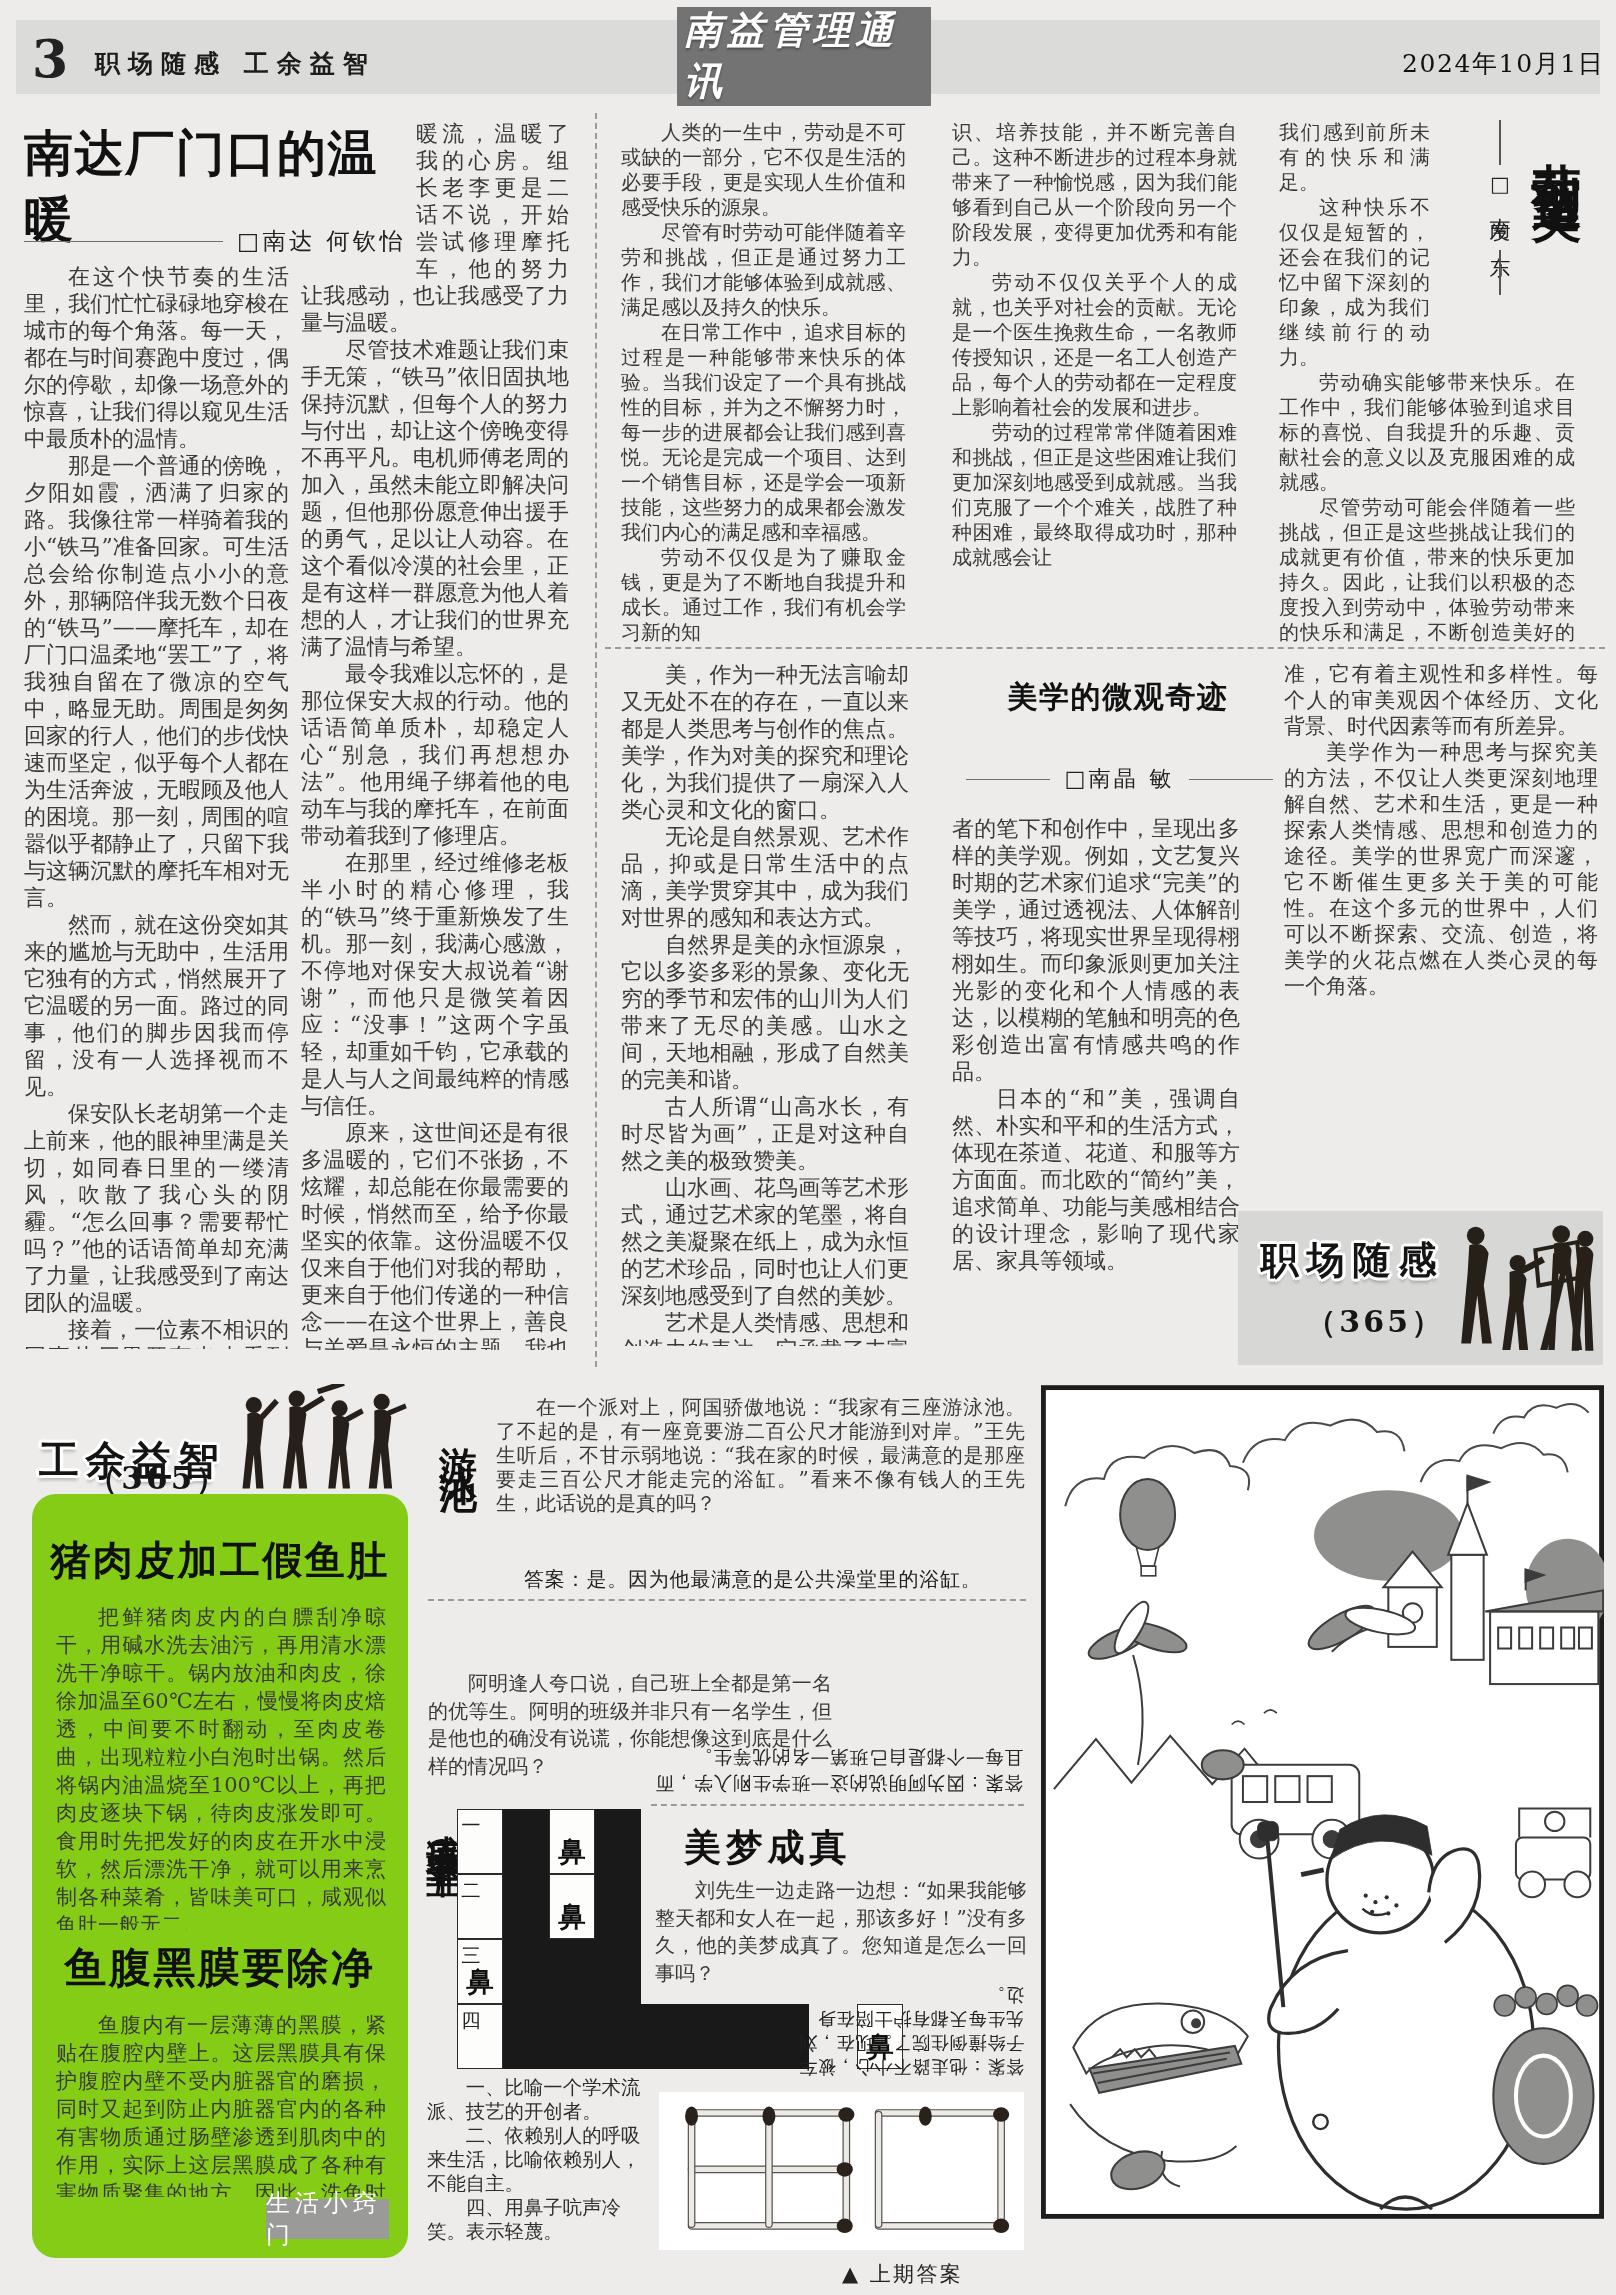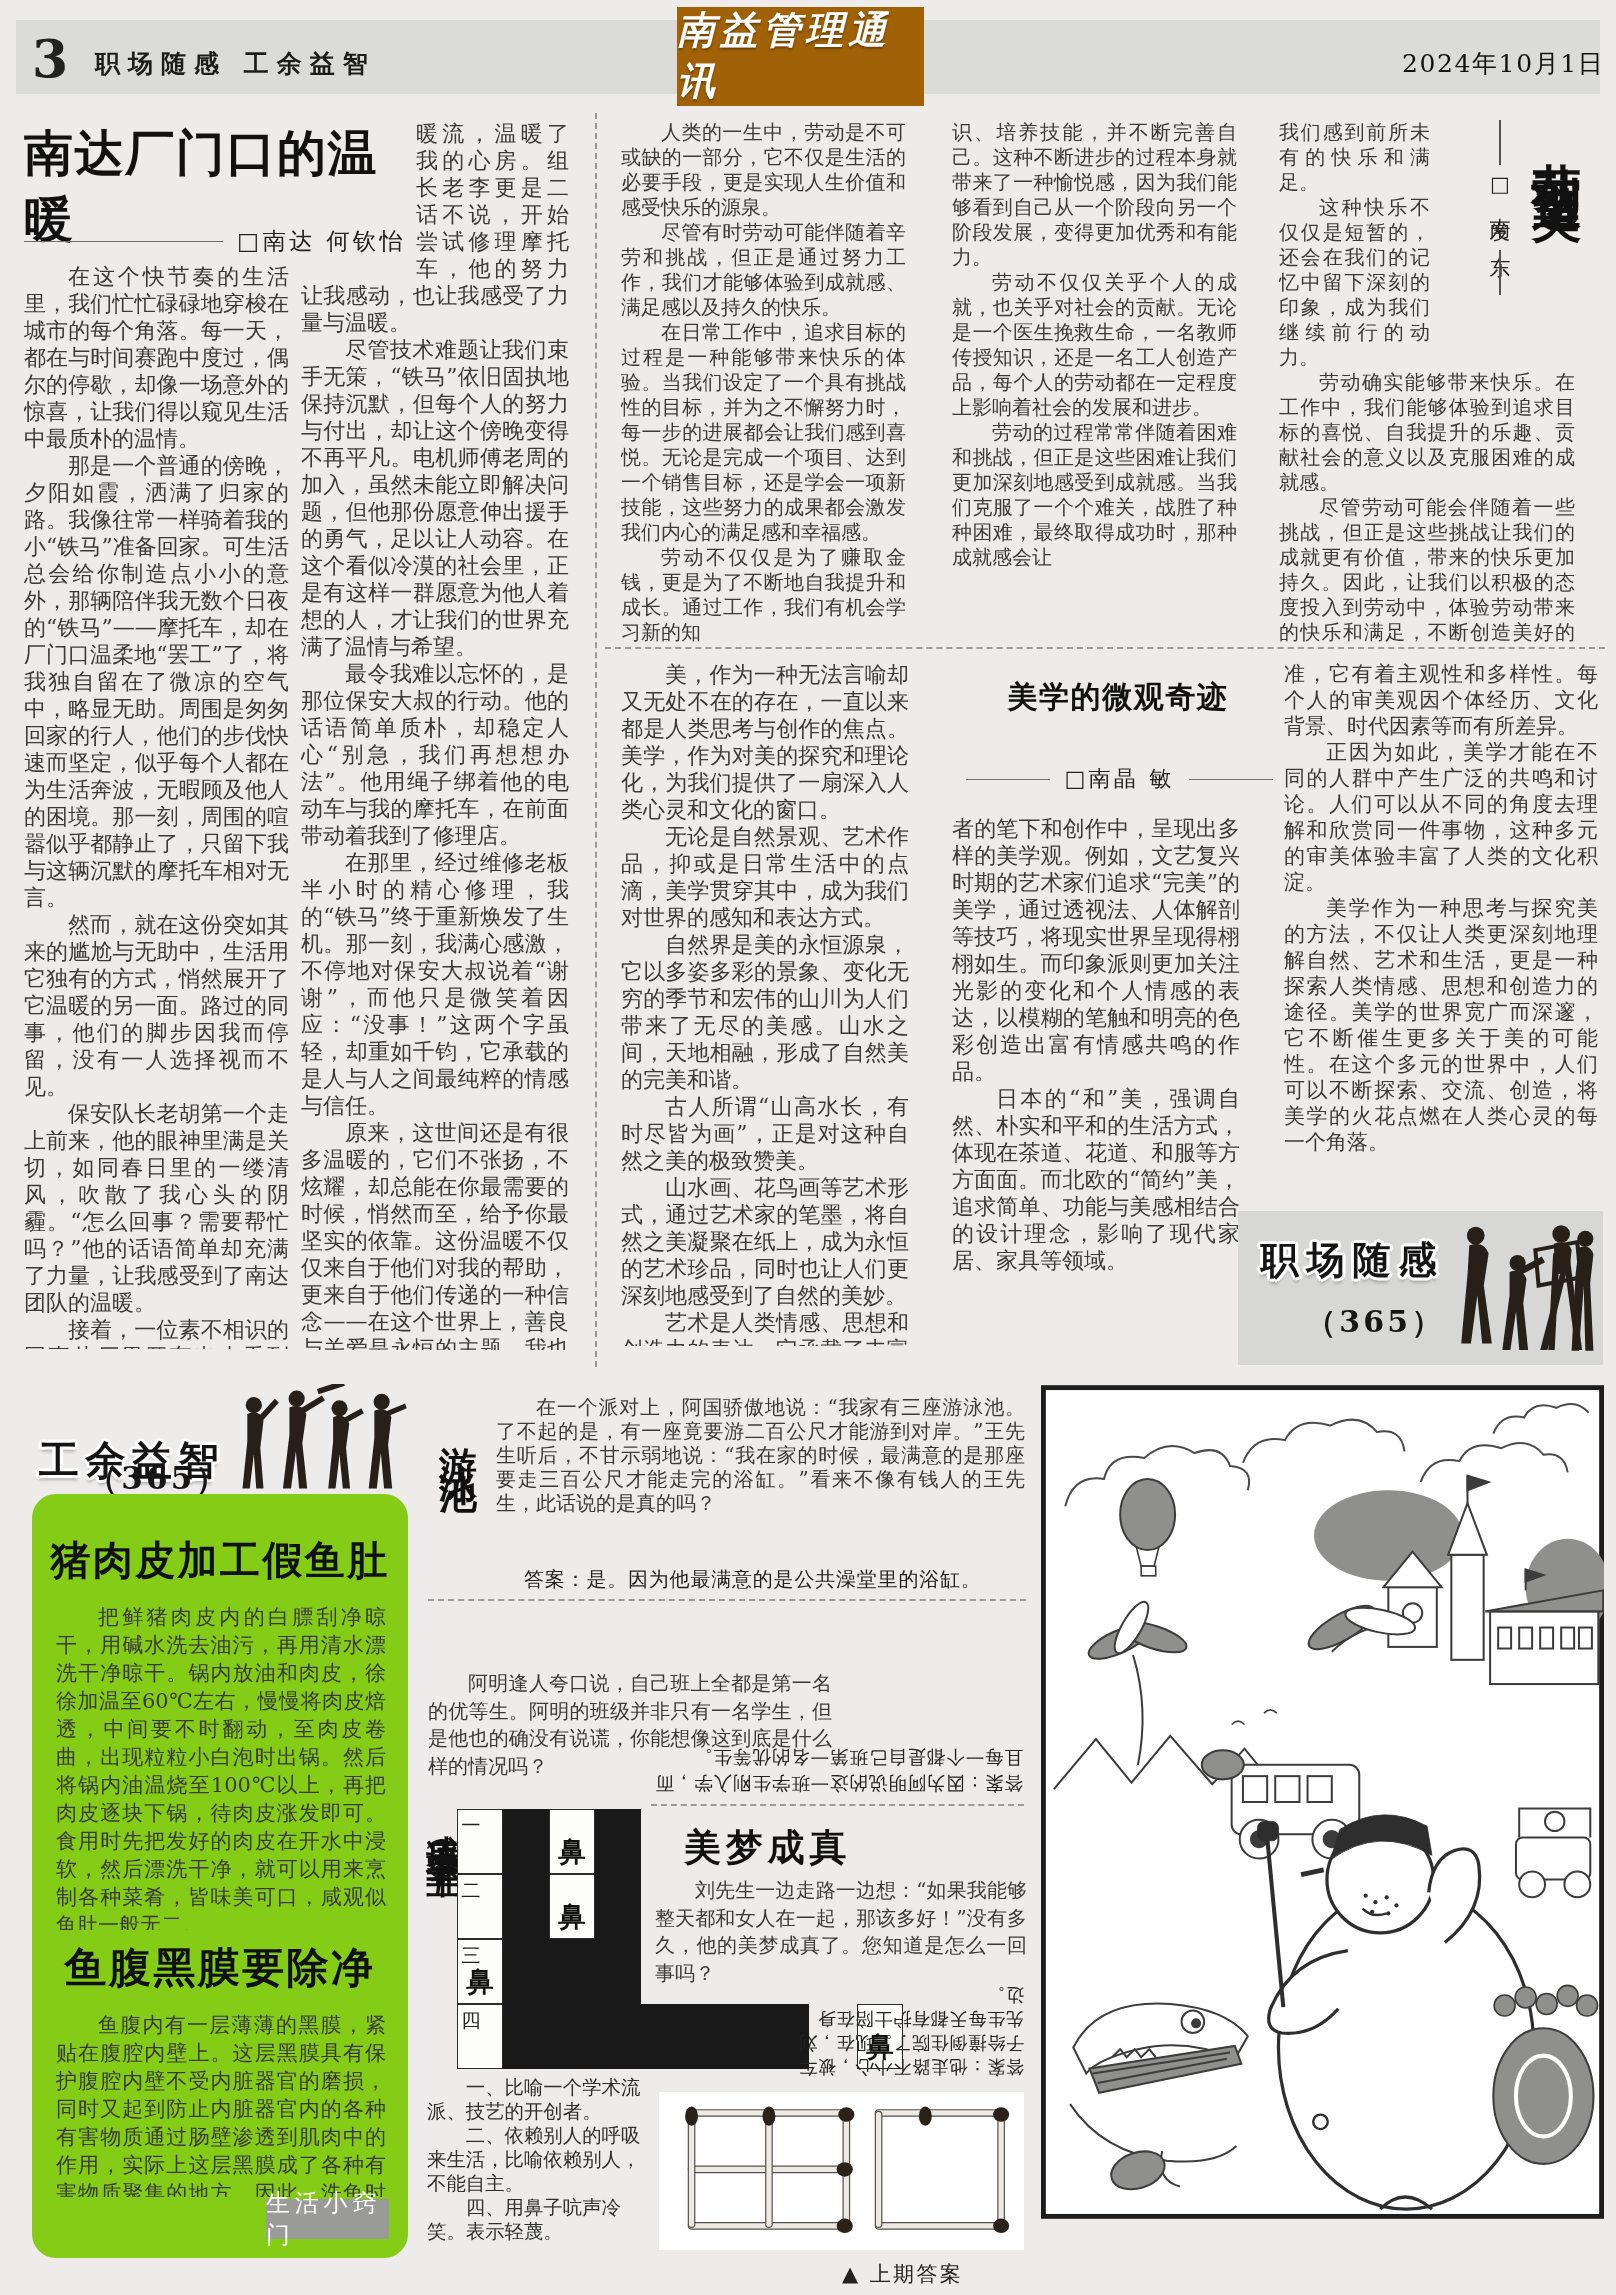"南益管理通讯" .masthead { background: #a16207 -> #737373; padding-left: none -> 7px }
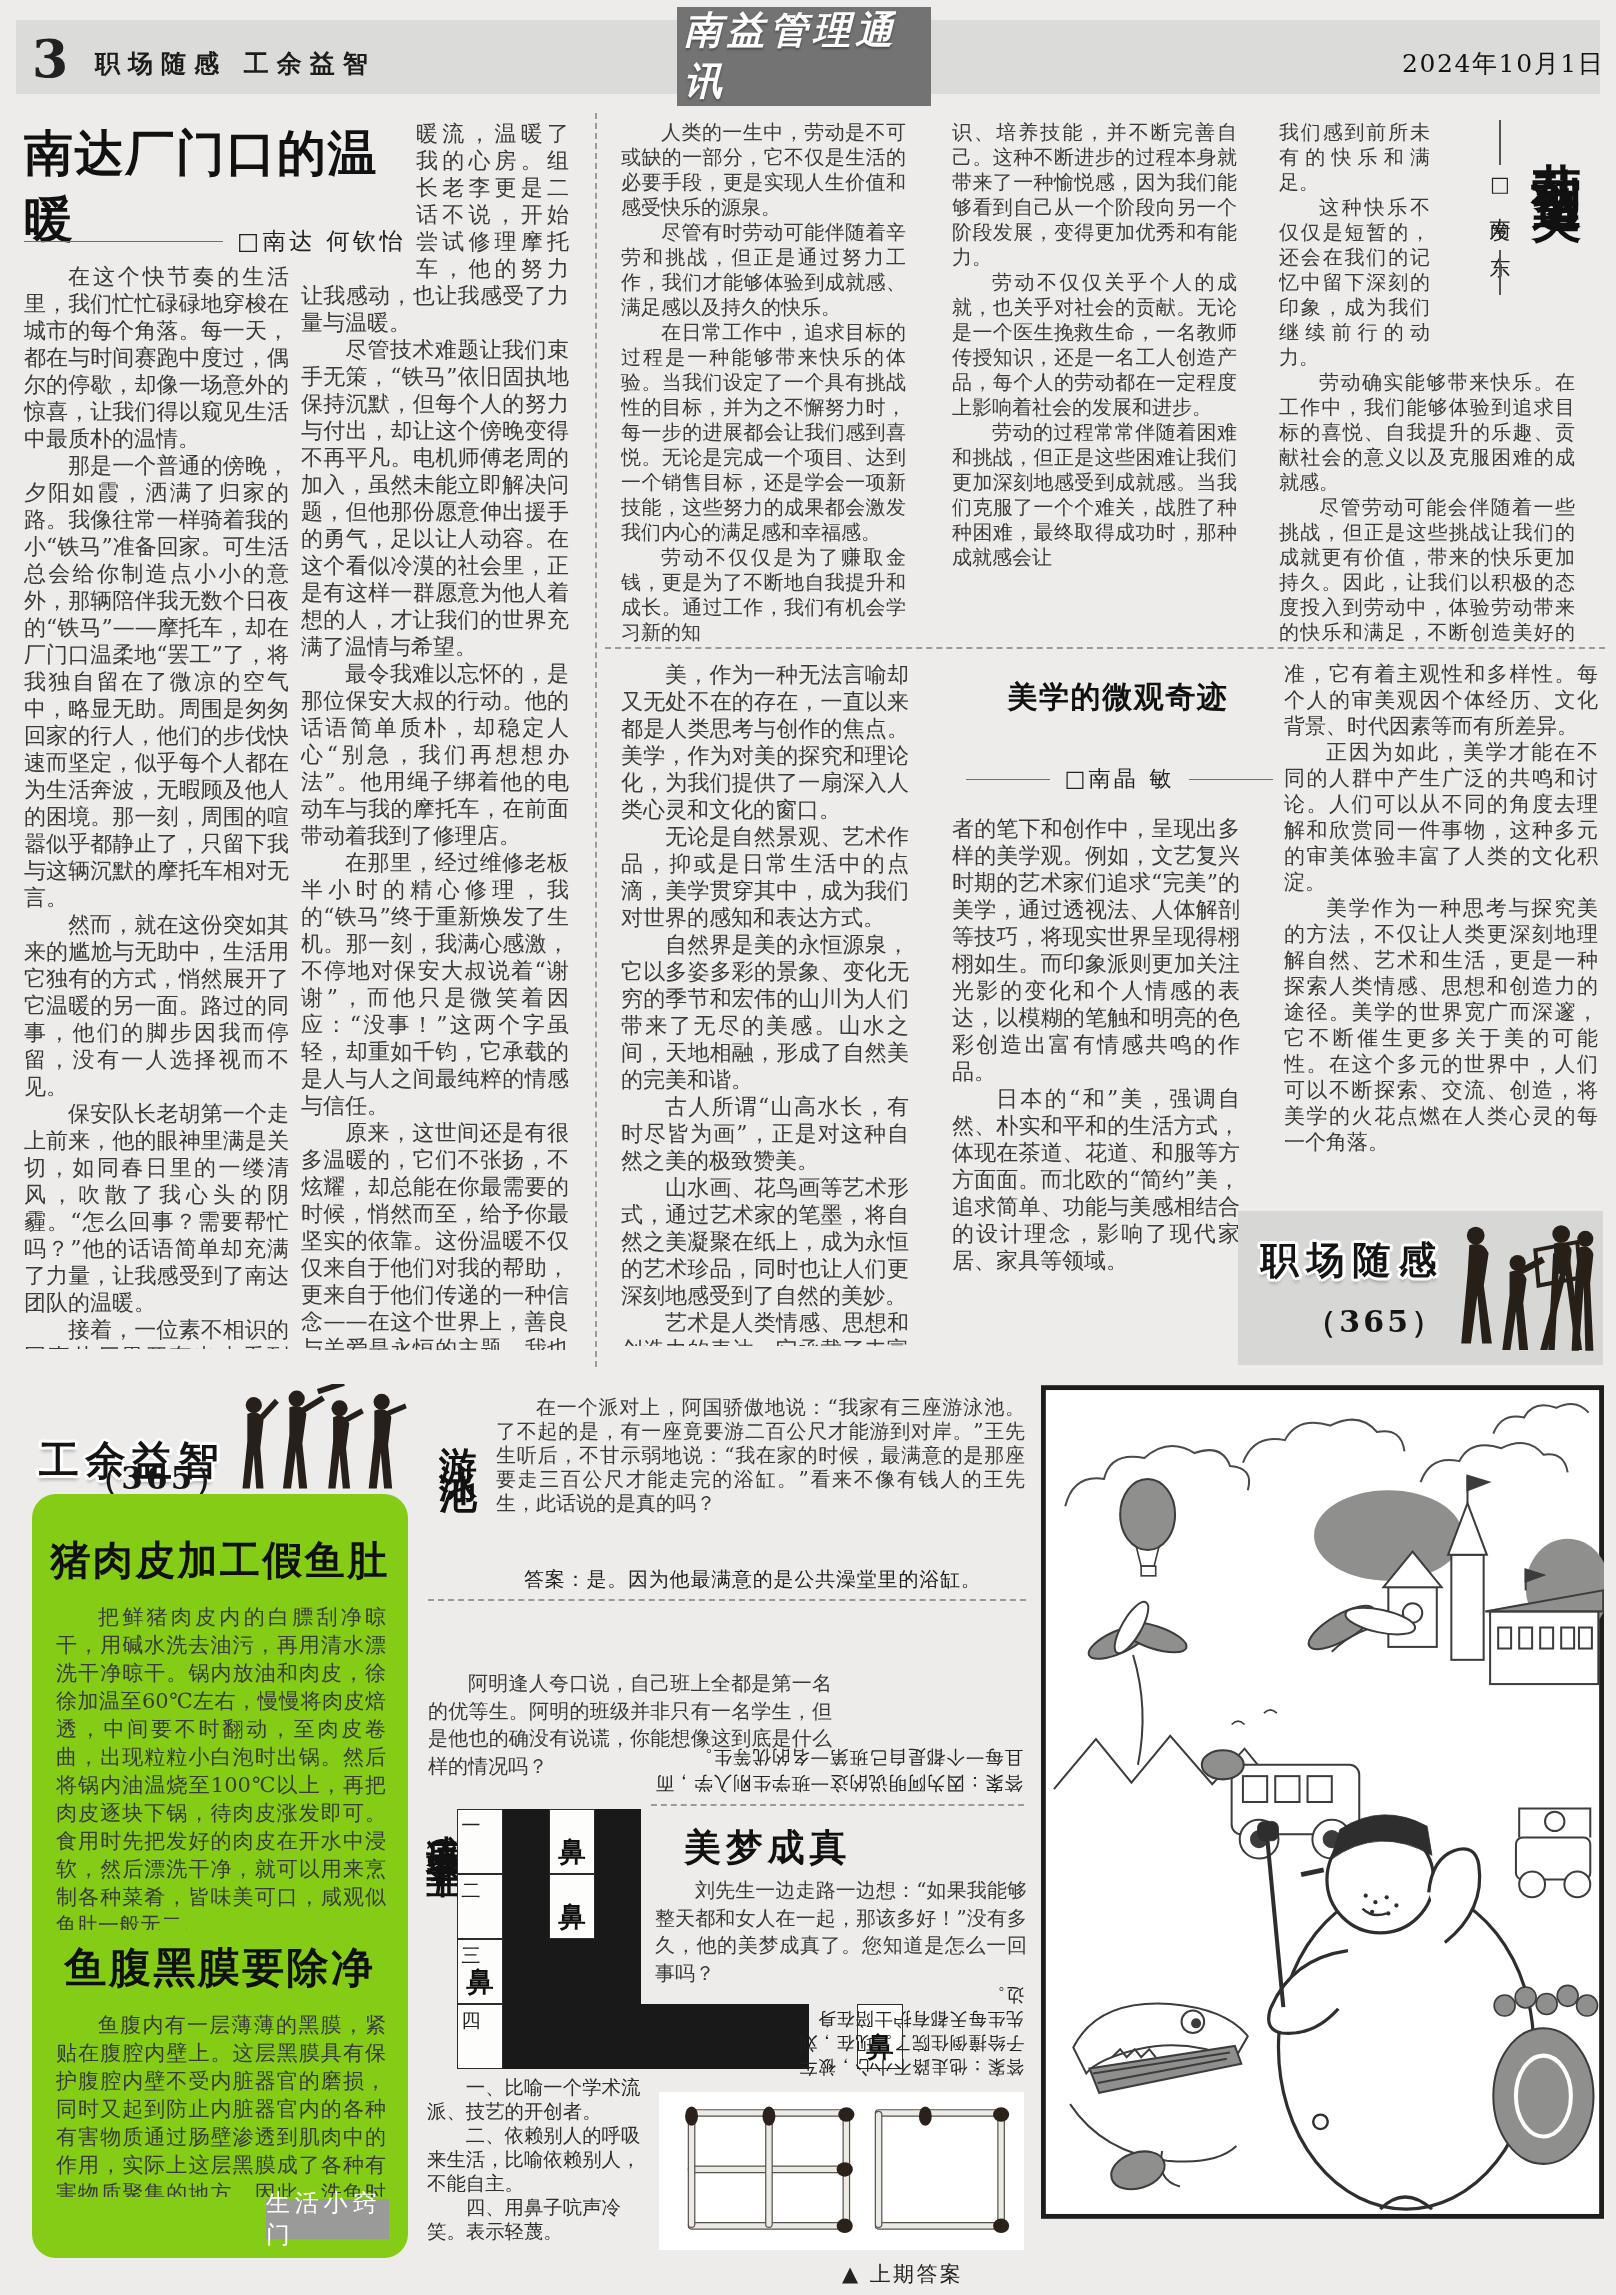"正因为如此，美学才能在不同的人群中产生广泛的共鸣和讨论。人们可以从不同的角度去理" p { html: <p>正因为如此，美学才能在不同的人群中产生广泛的共鸣和讨论。人们可以从不同的角度去理解和欣赏同一件事物，这种多元的审美体验丰富了人类的文化积淀。</p> -> none }
